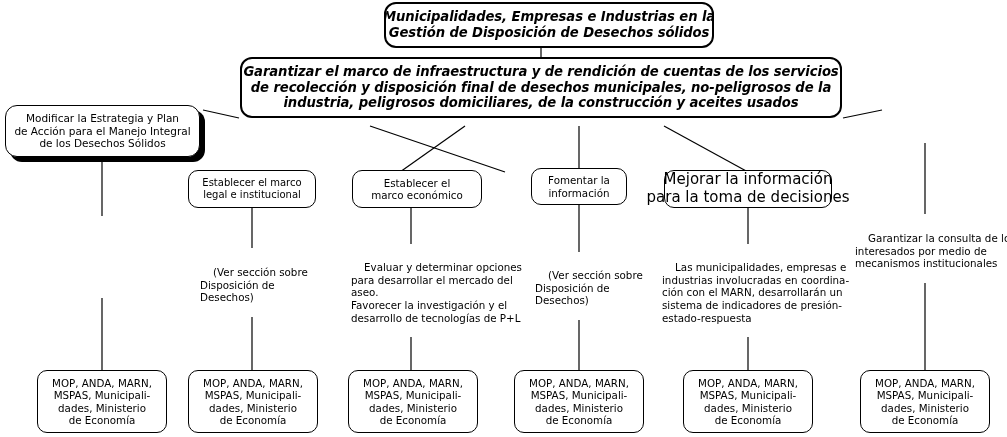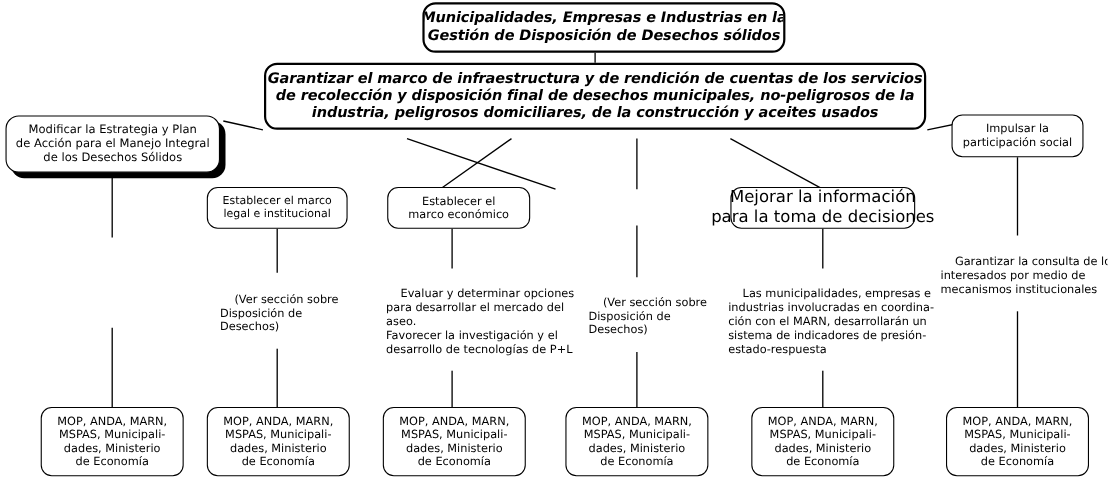"Impulsar la" div.node { html: <div> <span>Impulsar la participación social</span> </div> -> none }
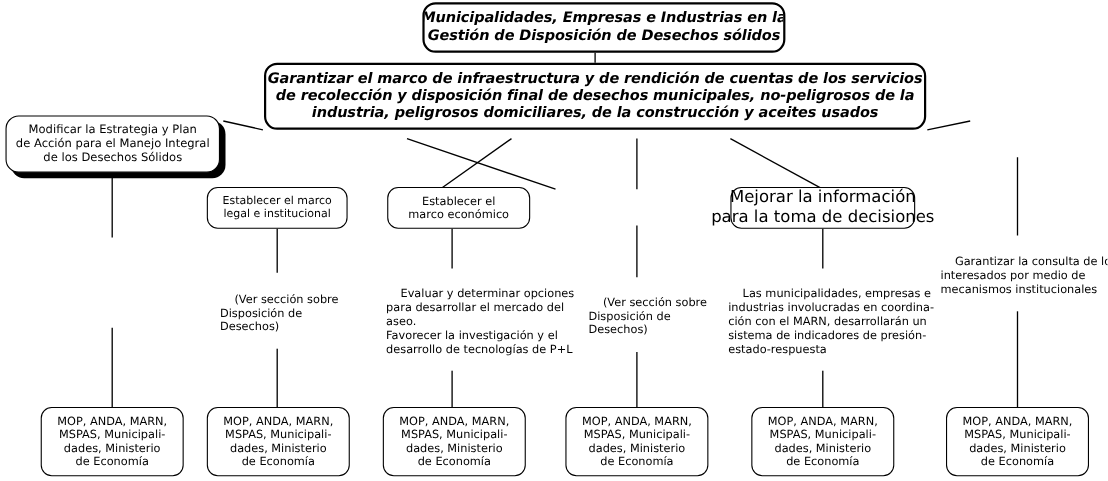"Fomentar la" div.node { html: none -> <div> <span>Fomentar la información</span> </div> }
